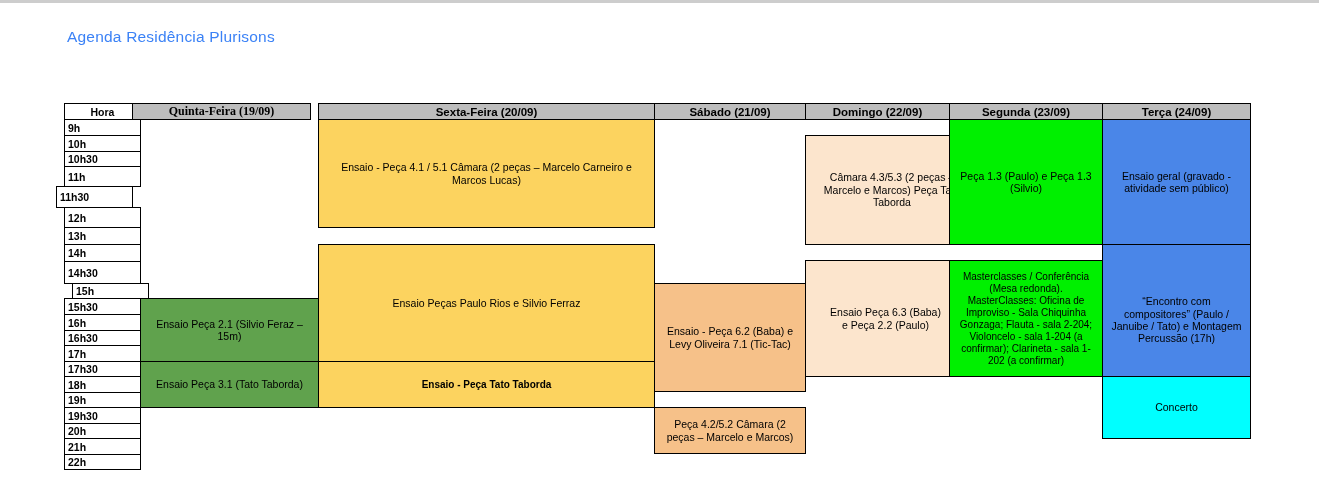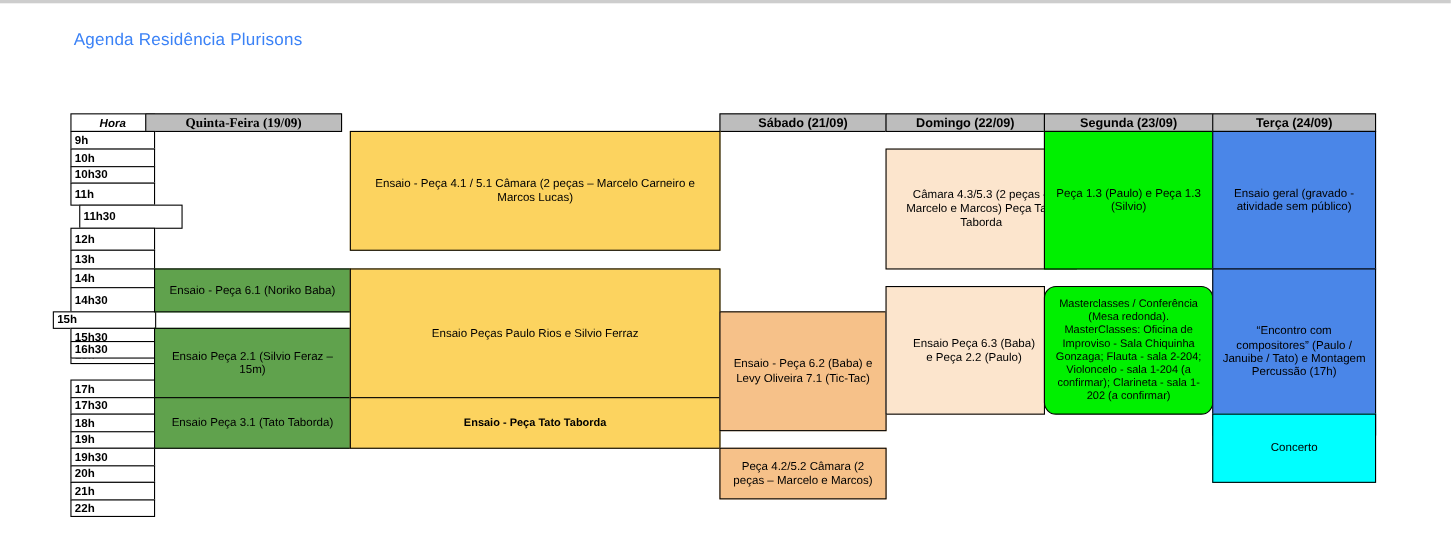"Hora" .hora-header { font-style: italic -> none }
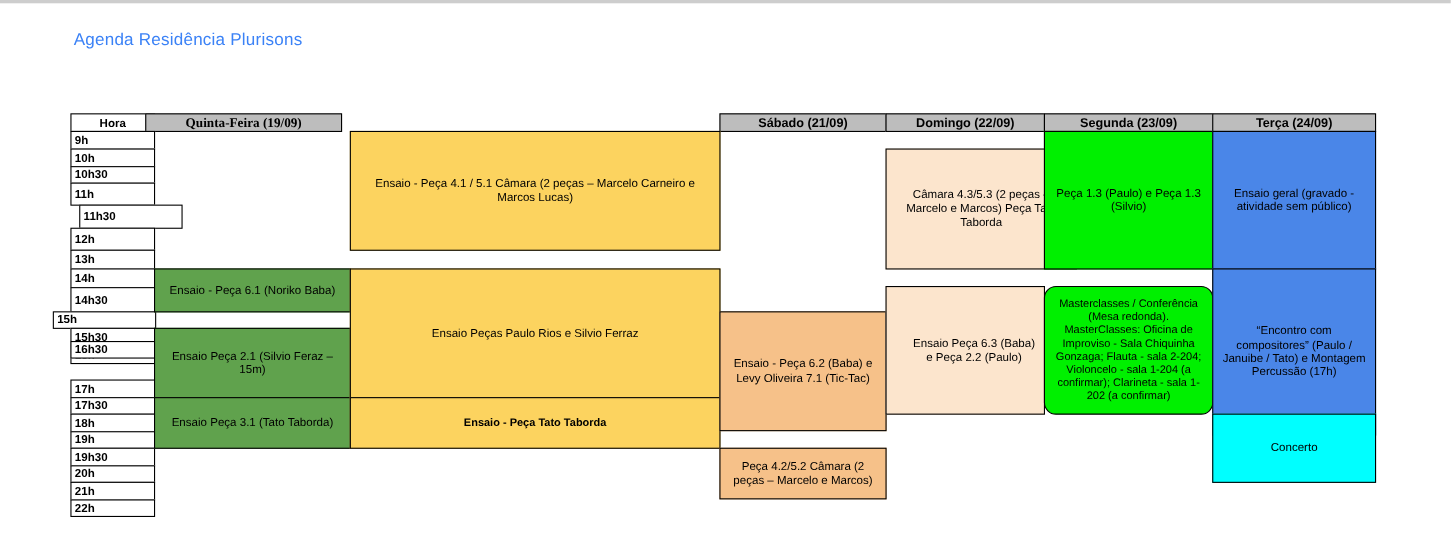"Sexta-Feira (20/09)" div.cell { html: none -> <div>Sexta-Feira (20/09)</div> }
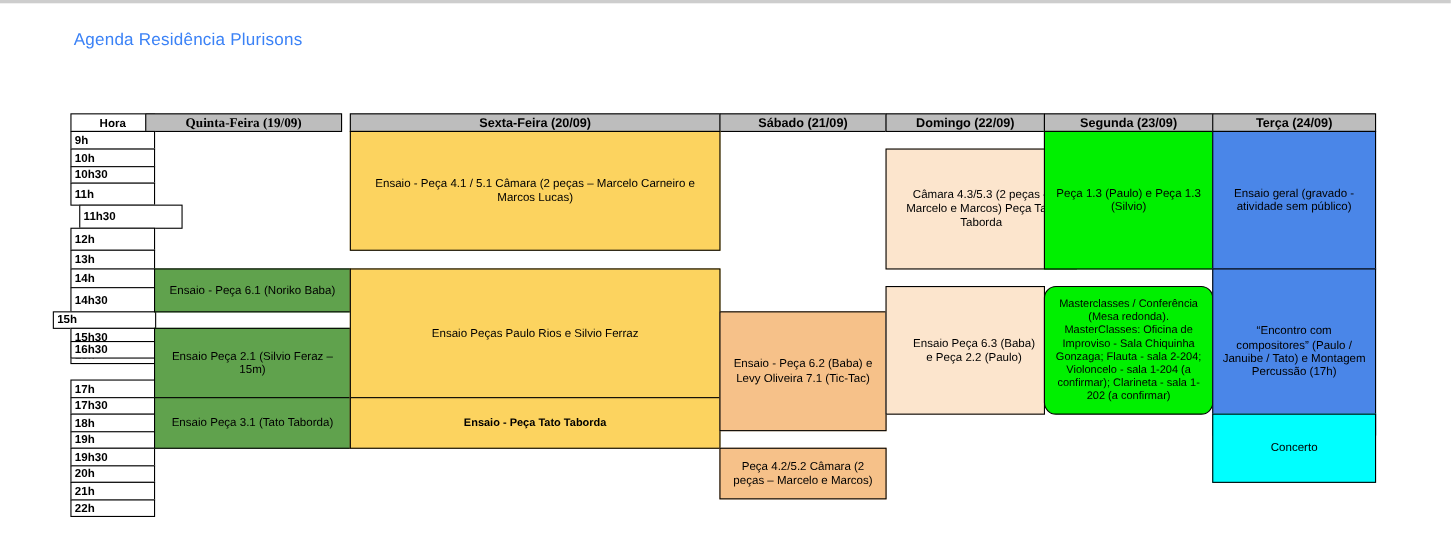"11h30" div.cell { left: 72px -> 56px; width: 94px -> 77px }
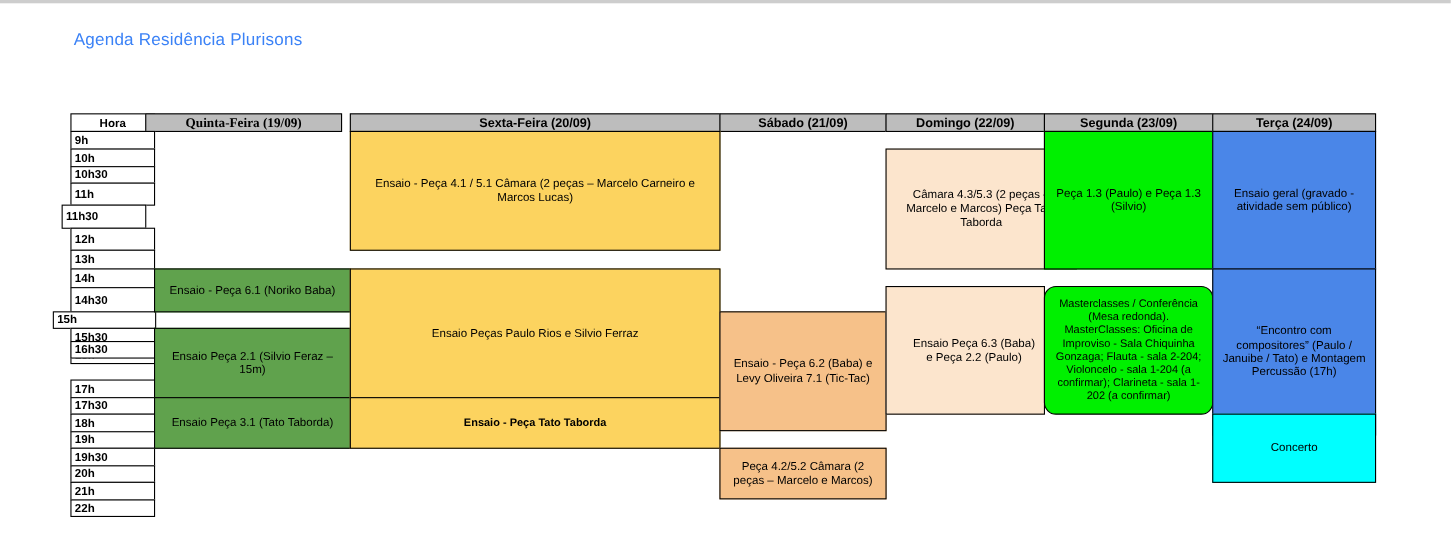"Ensaio - Peça 6.1 (Noriko" div.cell { html: <div> <span>Ensaio - Peça 6.1 (Noriko Baba)</span> </div> -> none }
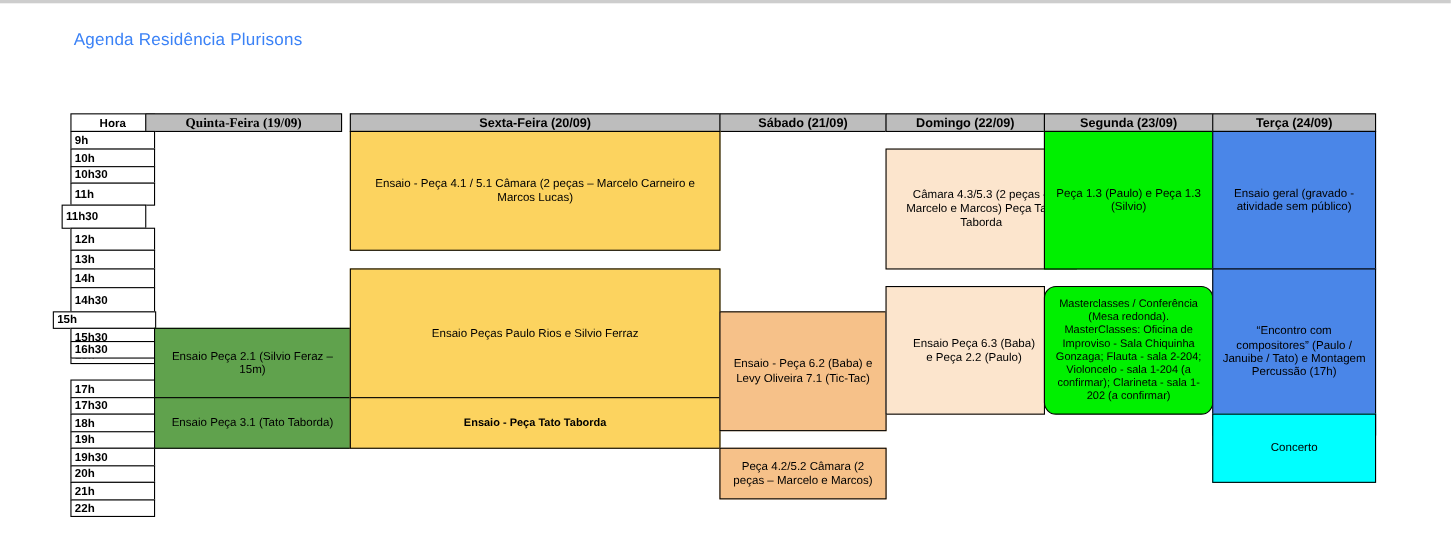"Masterclasses / Conferência (Mesa" .event.small { border-radius: 11px -> none }
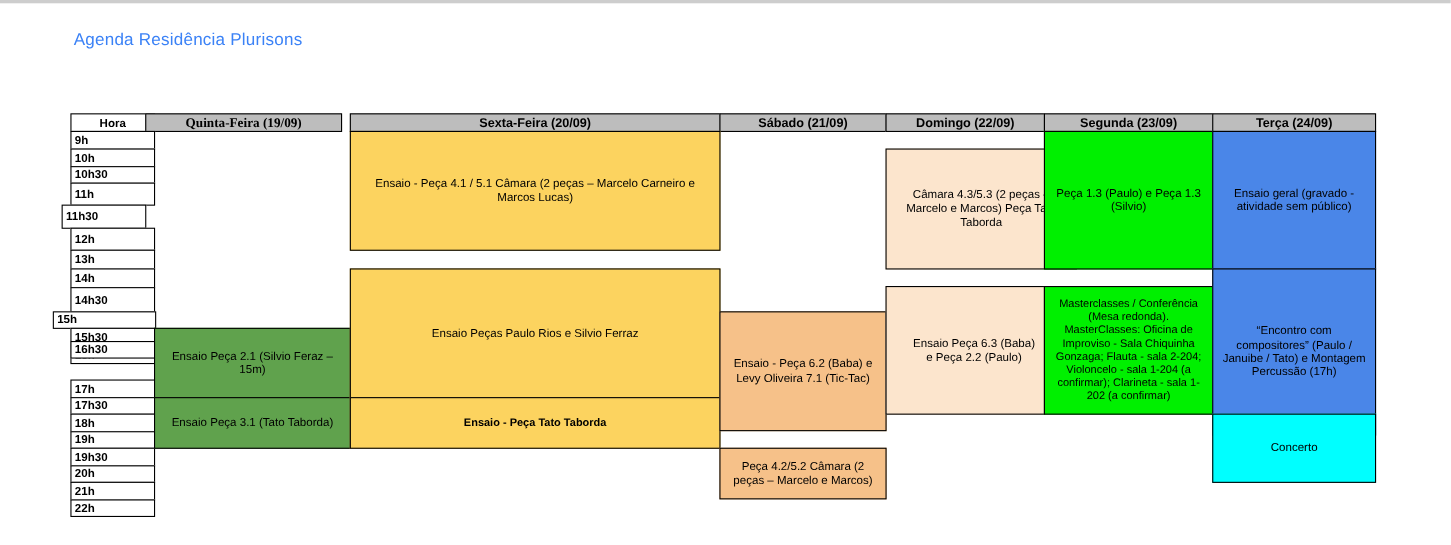"15h" div.cell { left: 48px -> 72px; width: 94px -> 77px }
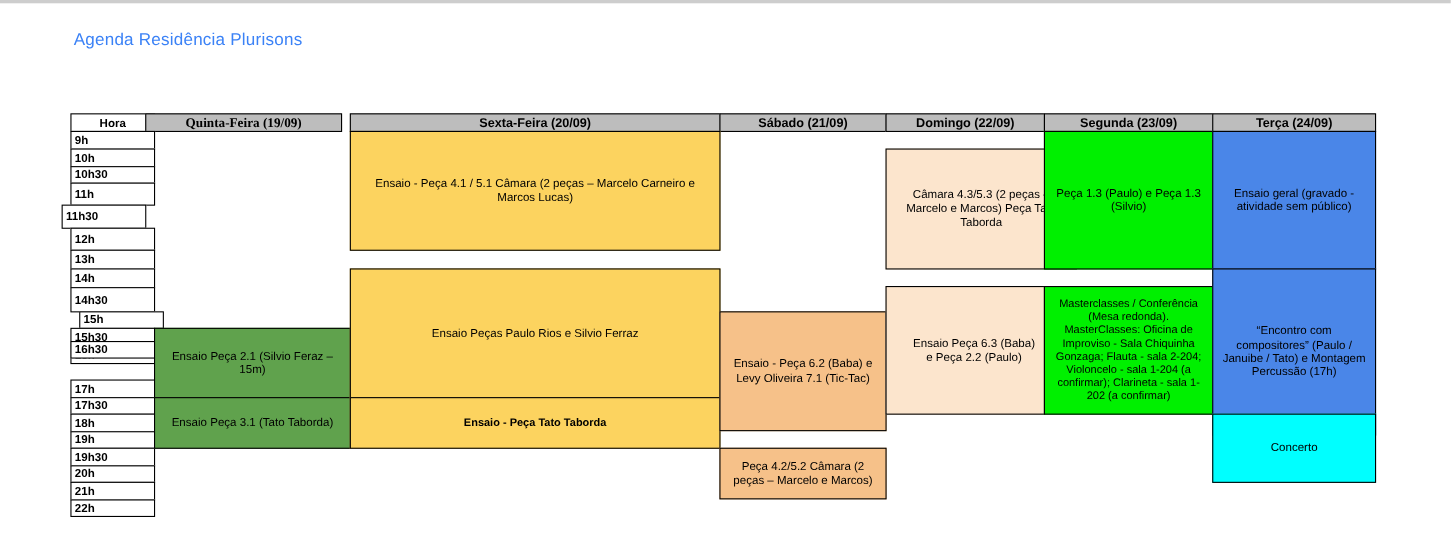"16h30" div.cell { top: 310px -> 330px }
